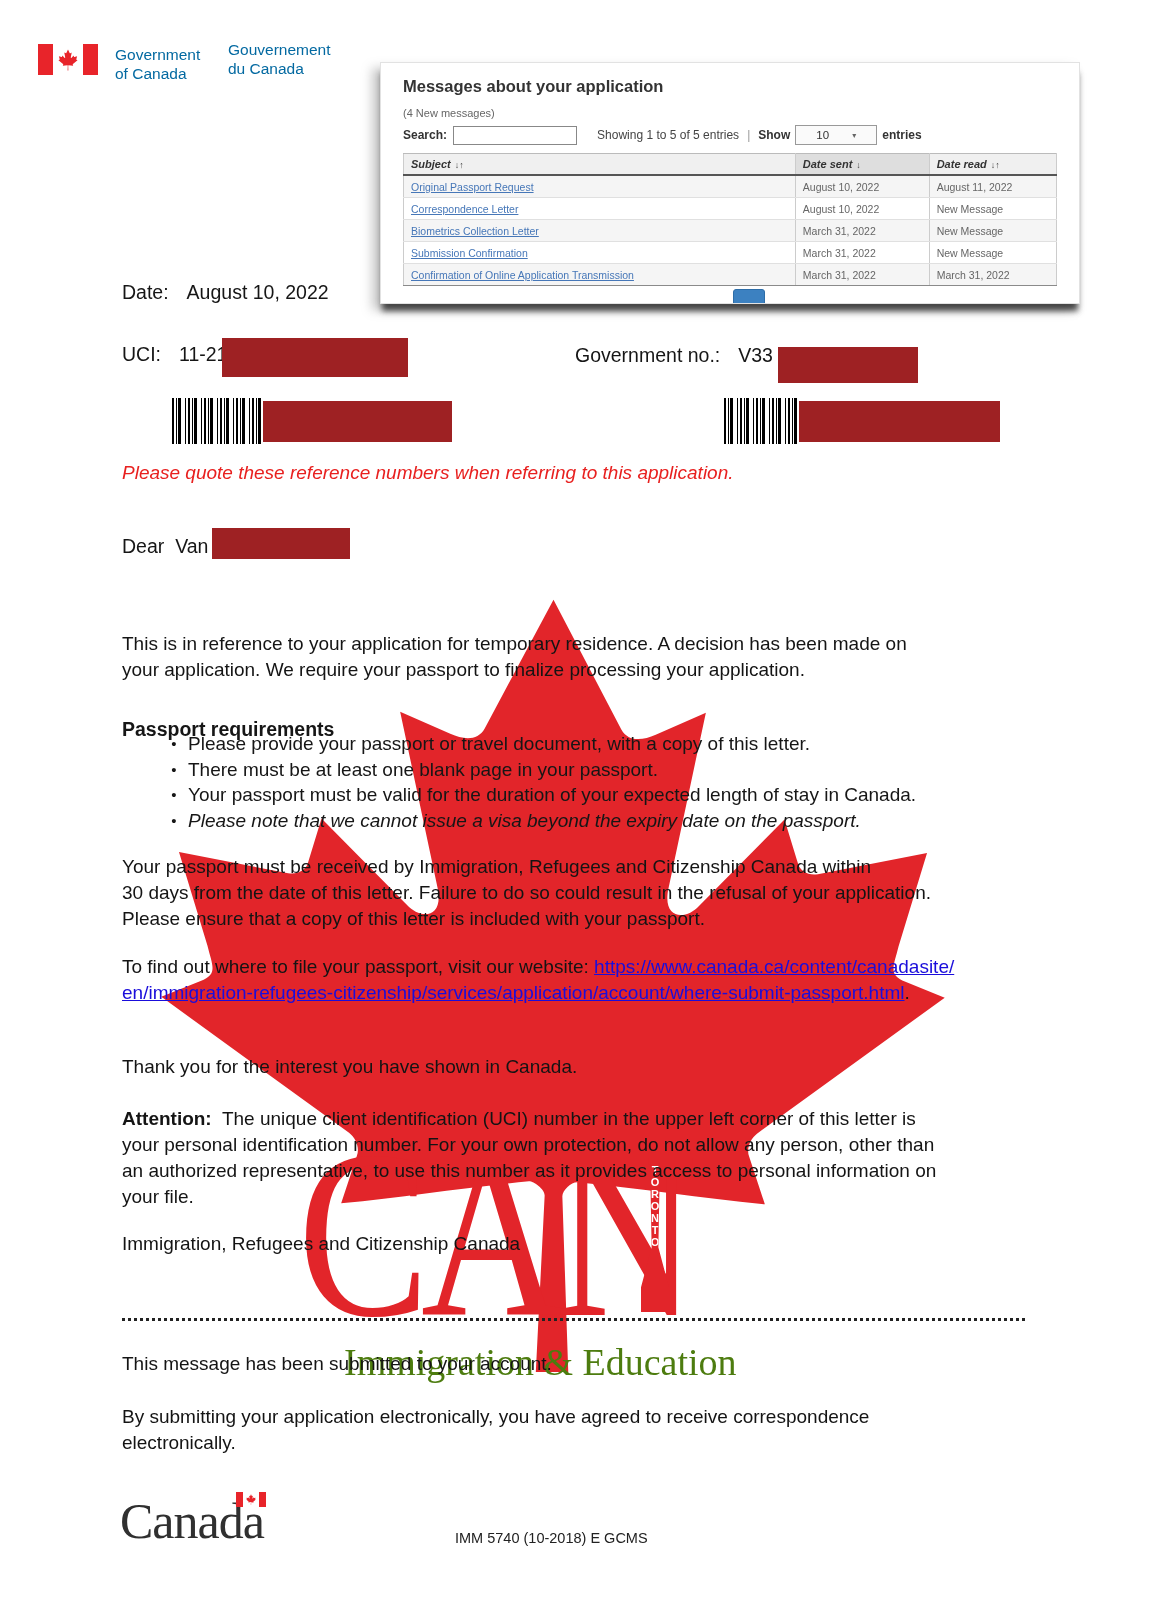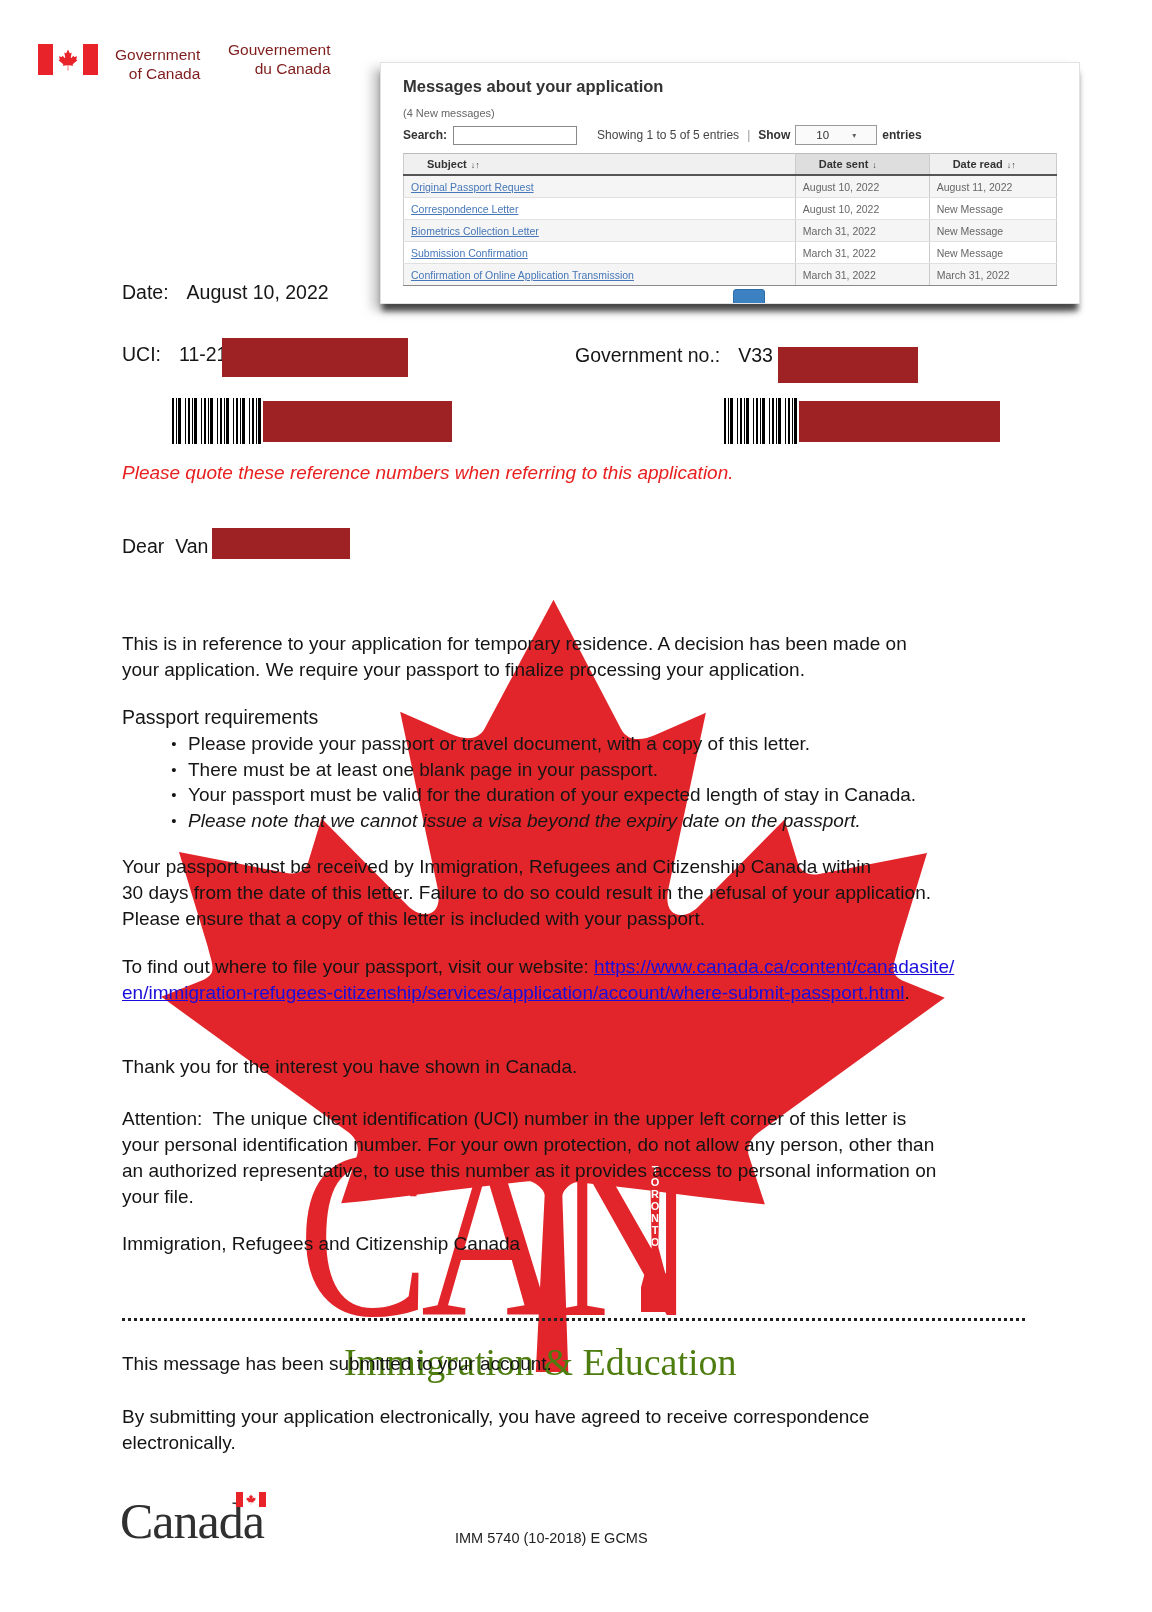"Government" .gov-text { color: #7f1d1d -> #0369a1; text-align: right -> none }
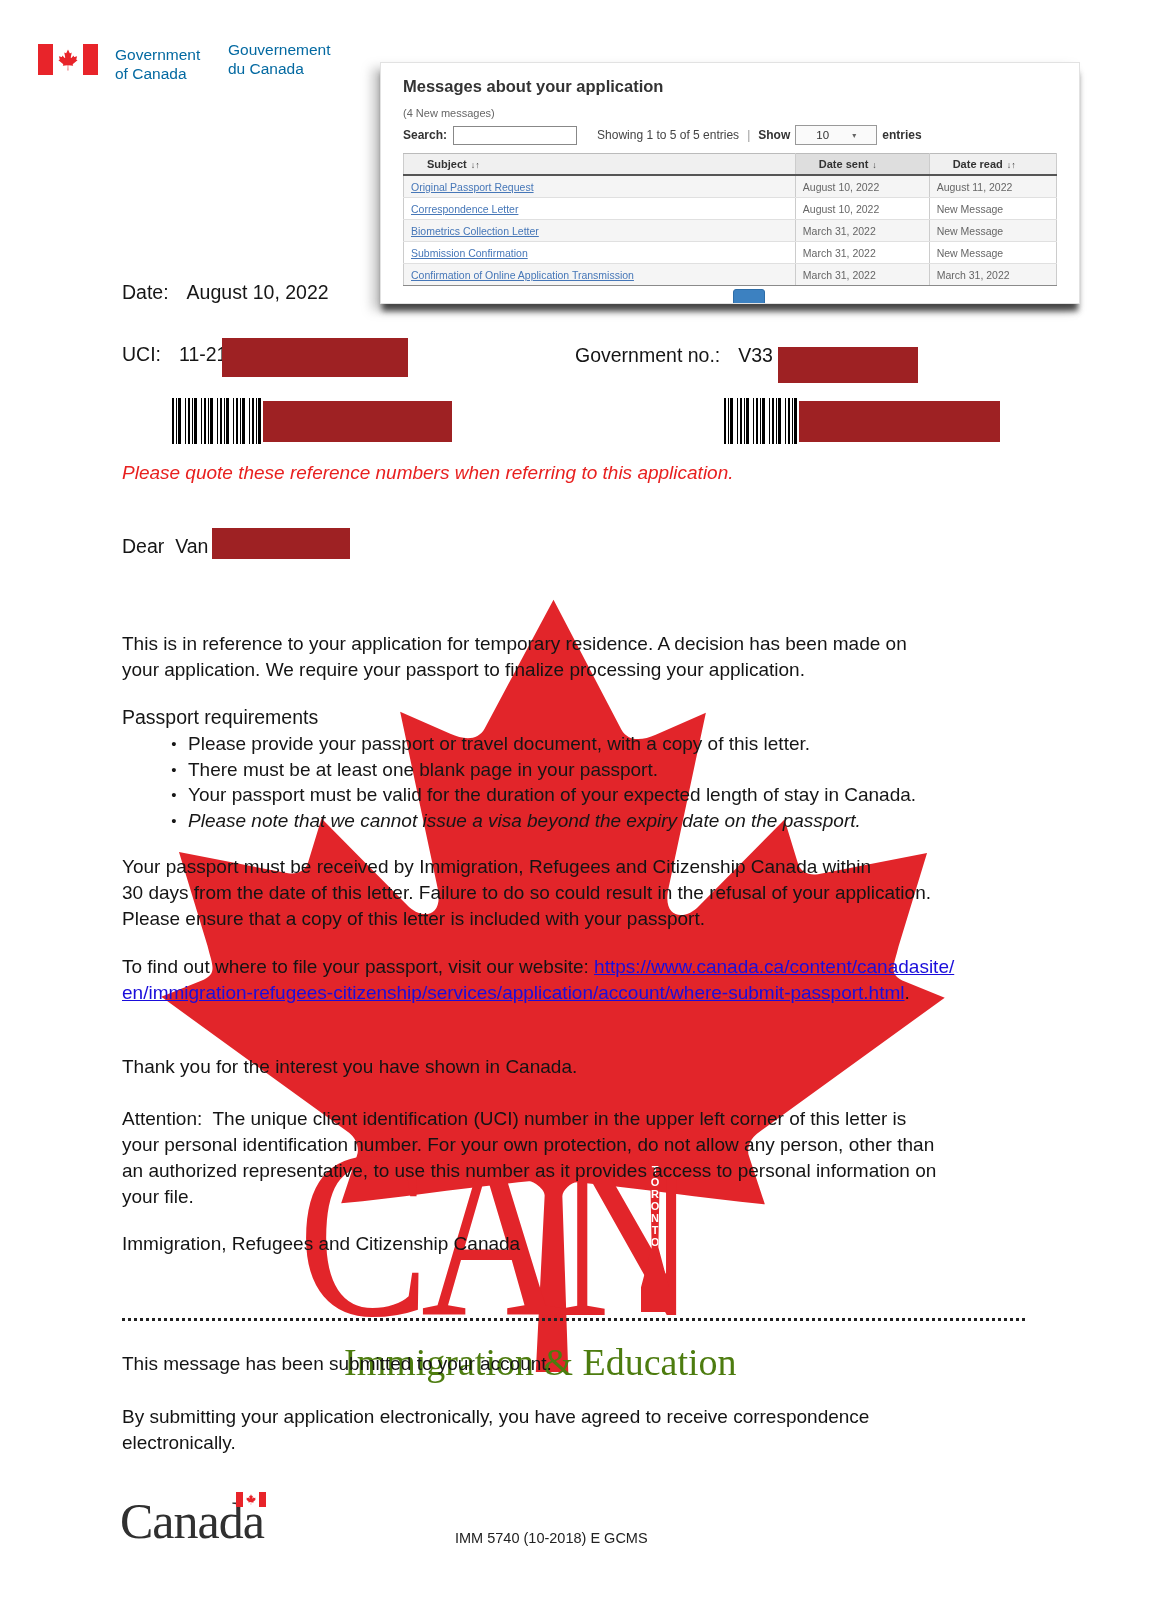"Subject ↓↑" .p-table th { font-style: none -> italic; padding: 4px 23px -> 4px 7px }
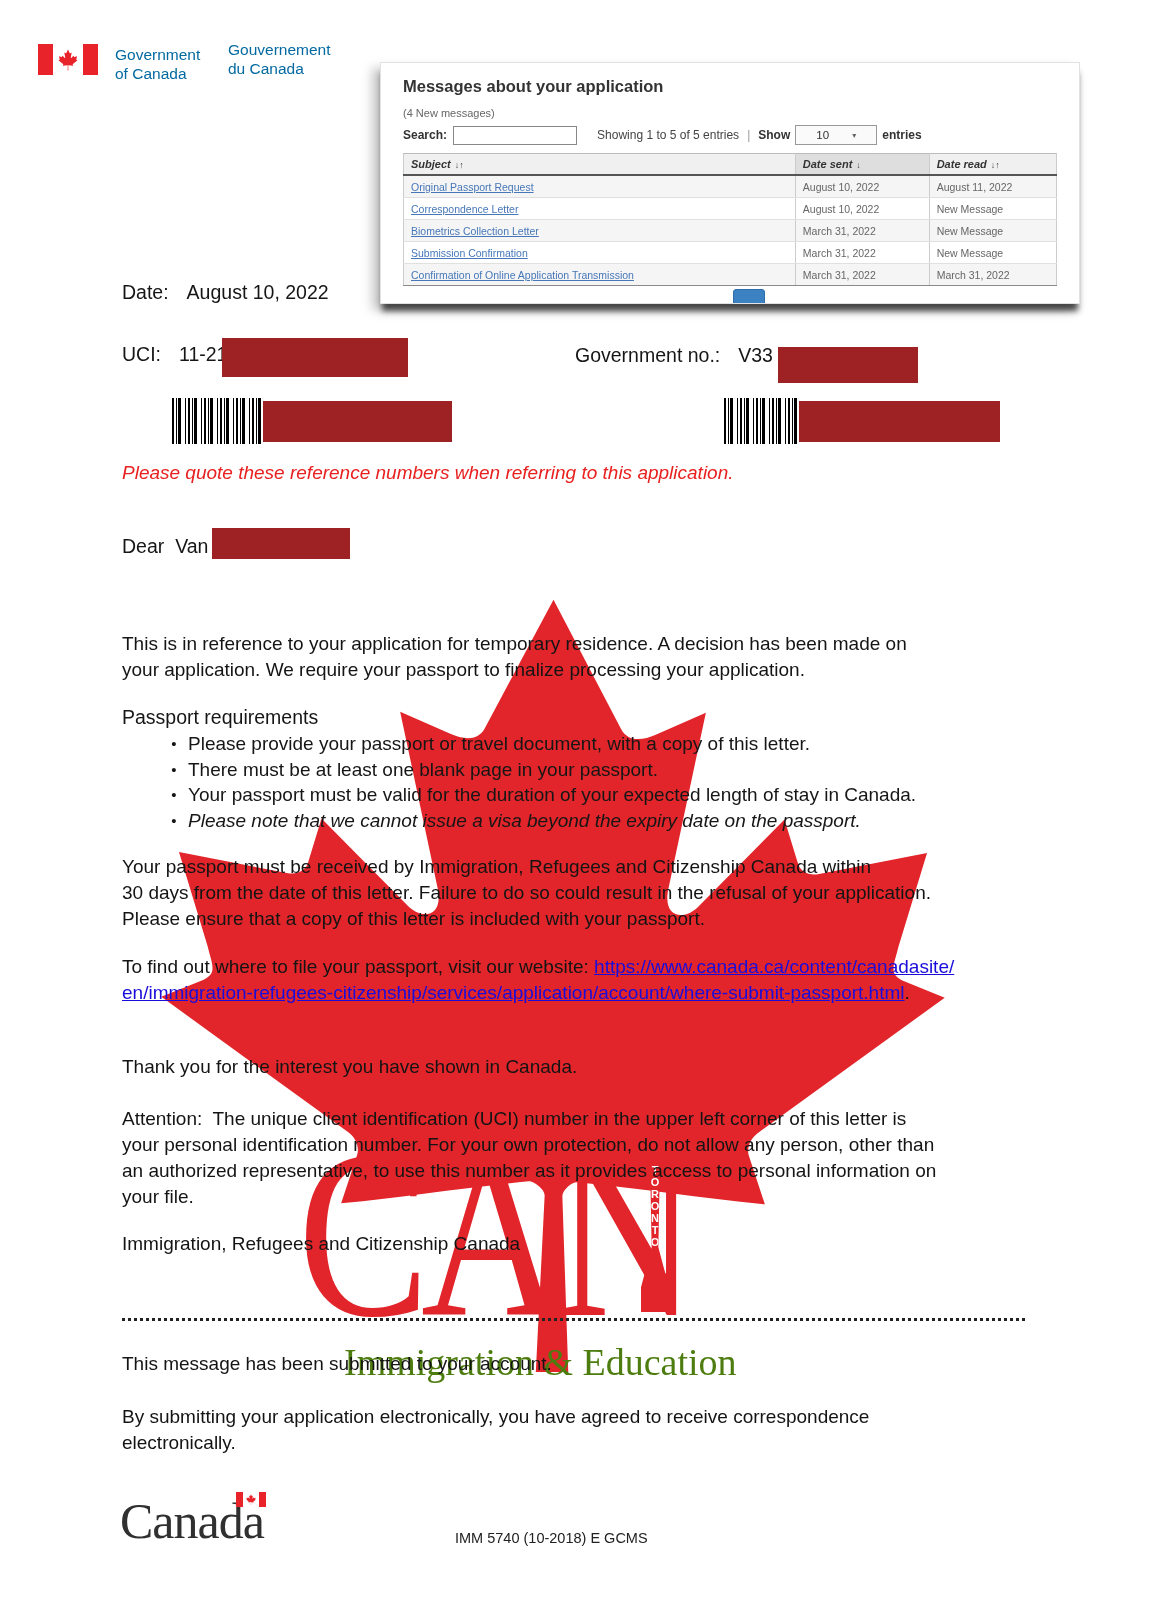"Passport requirements" .bold { font-weight: normal -> bold; margin-top: none -> 12px }
